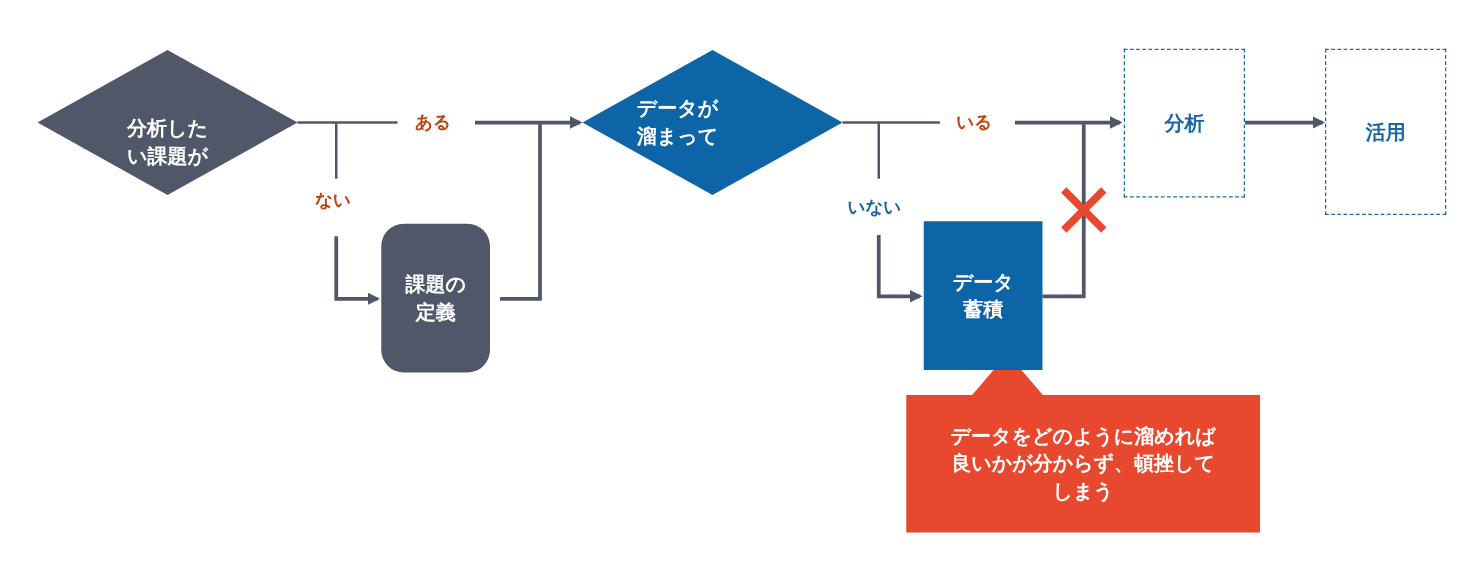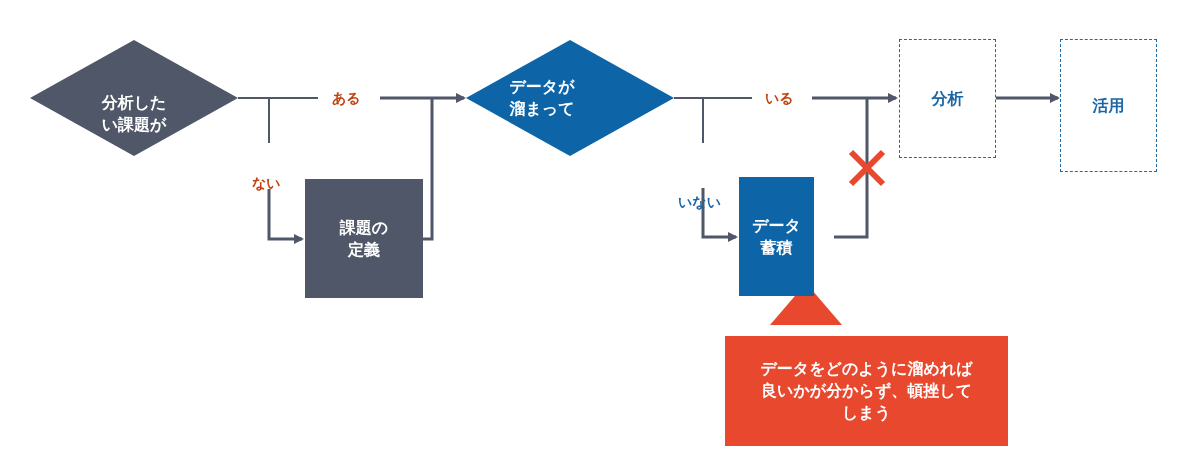"ない" div.label { font-family: none -> Liberation Serif, serif; top: 174px -> 153px }
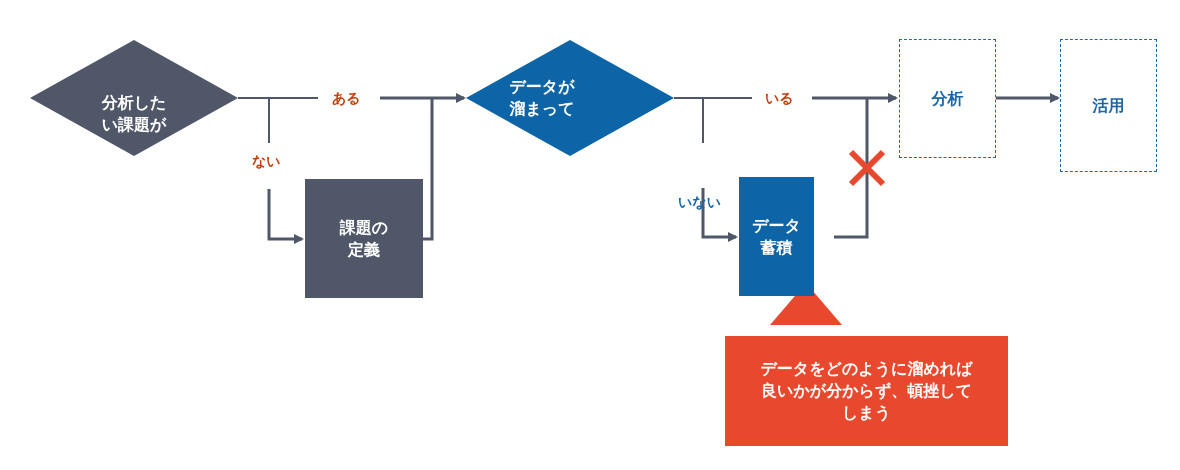"いない" .label.blue { margin-top: 36px -> none }
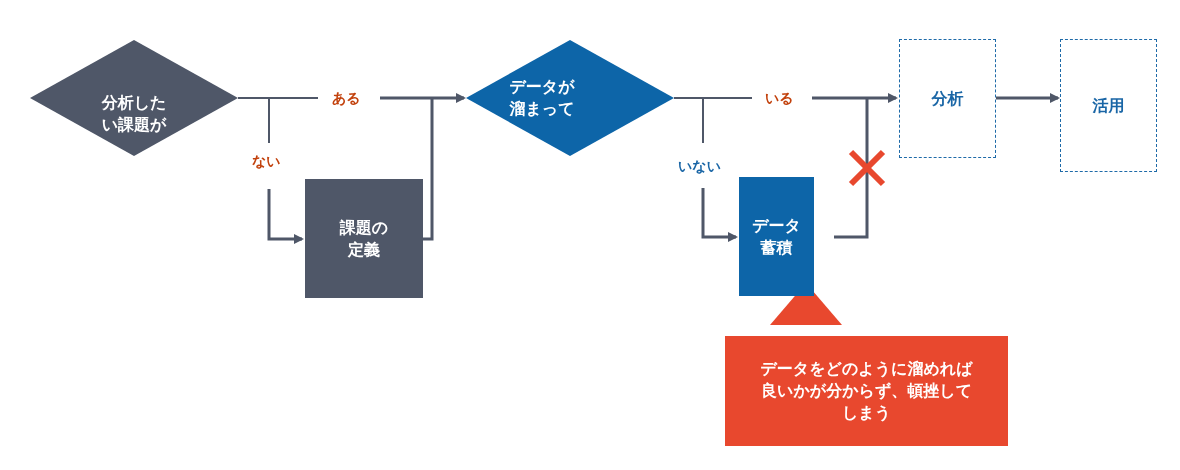"課題の" div.node { border-radius: none -> 18px; width: 118px -> 87px }
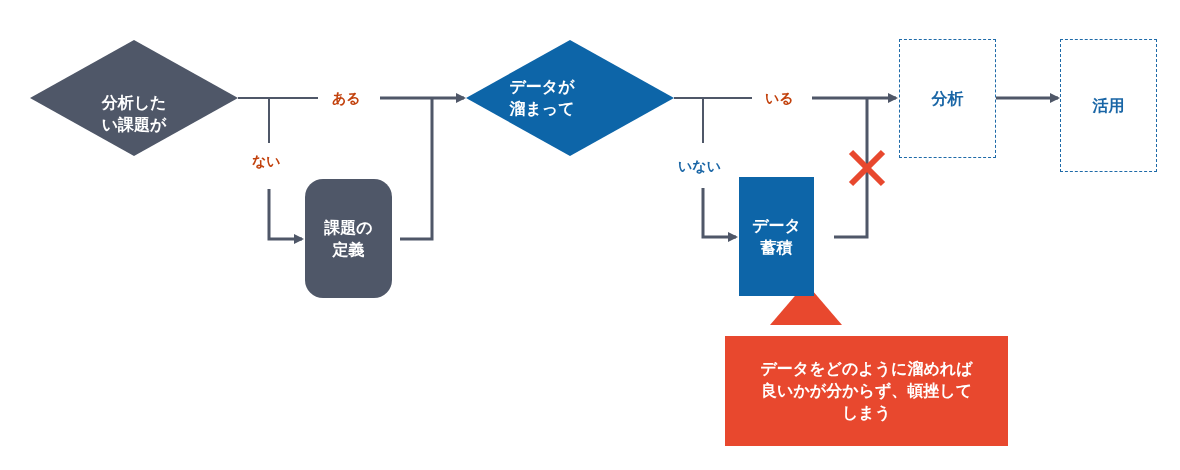"データ" div.node { width: 75px -> 95px }
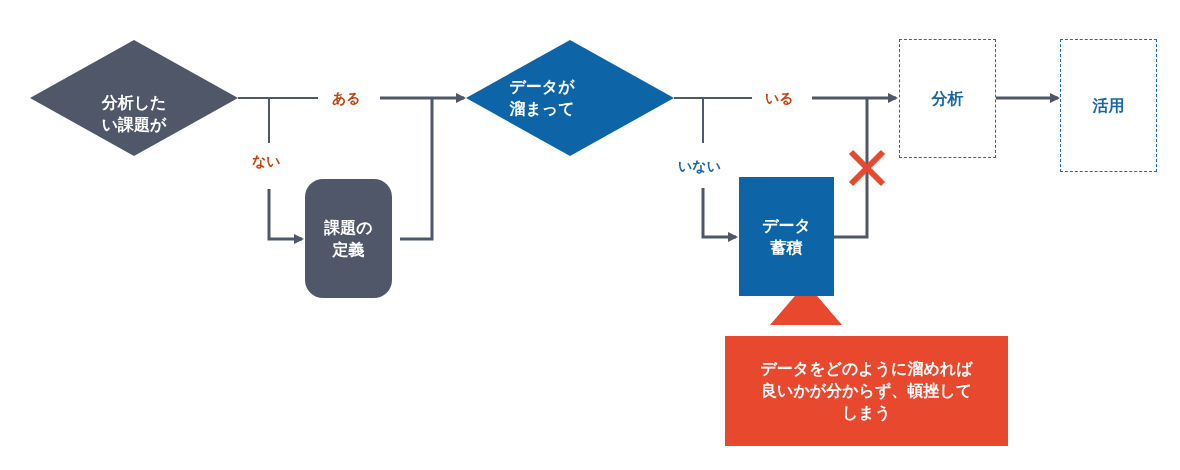"データをどのように溜めれば" .callout { top: 336px -> 316px }
